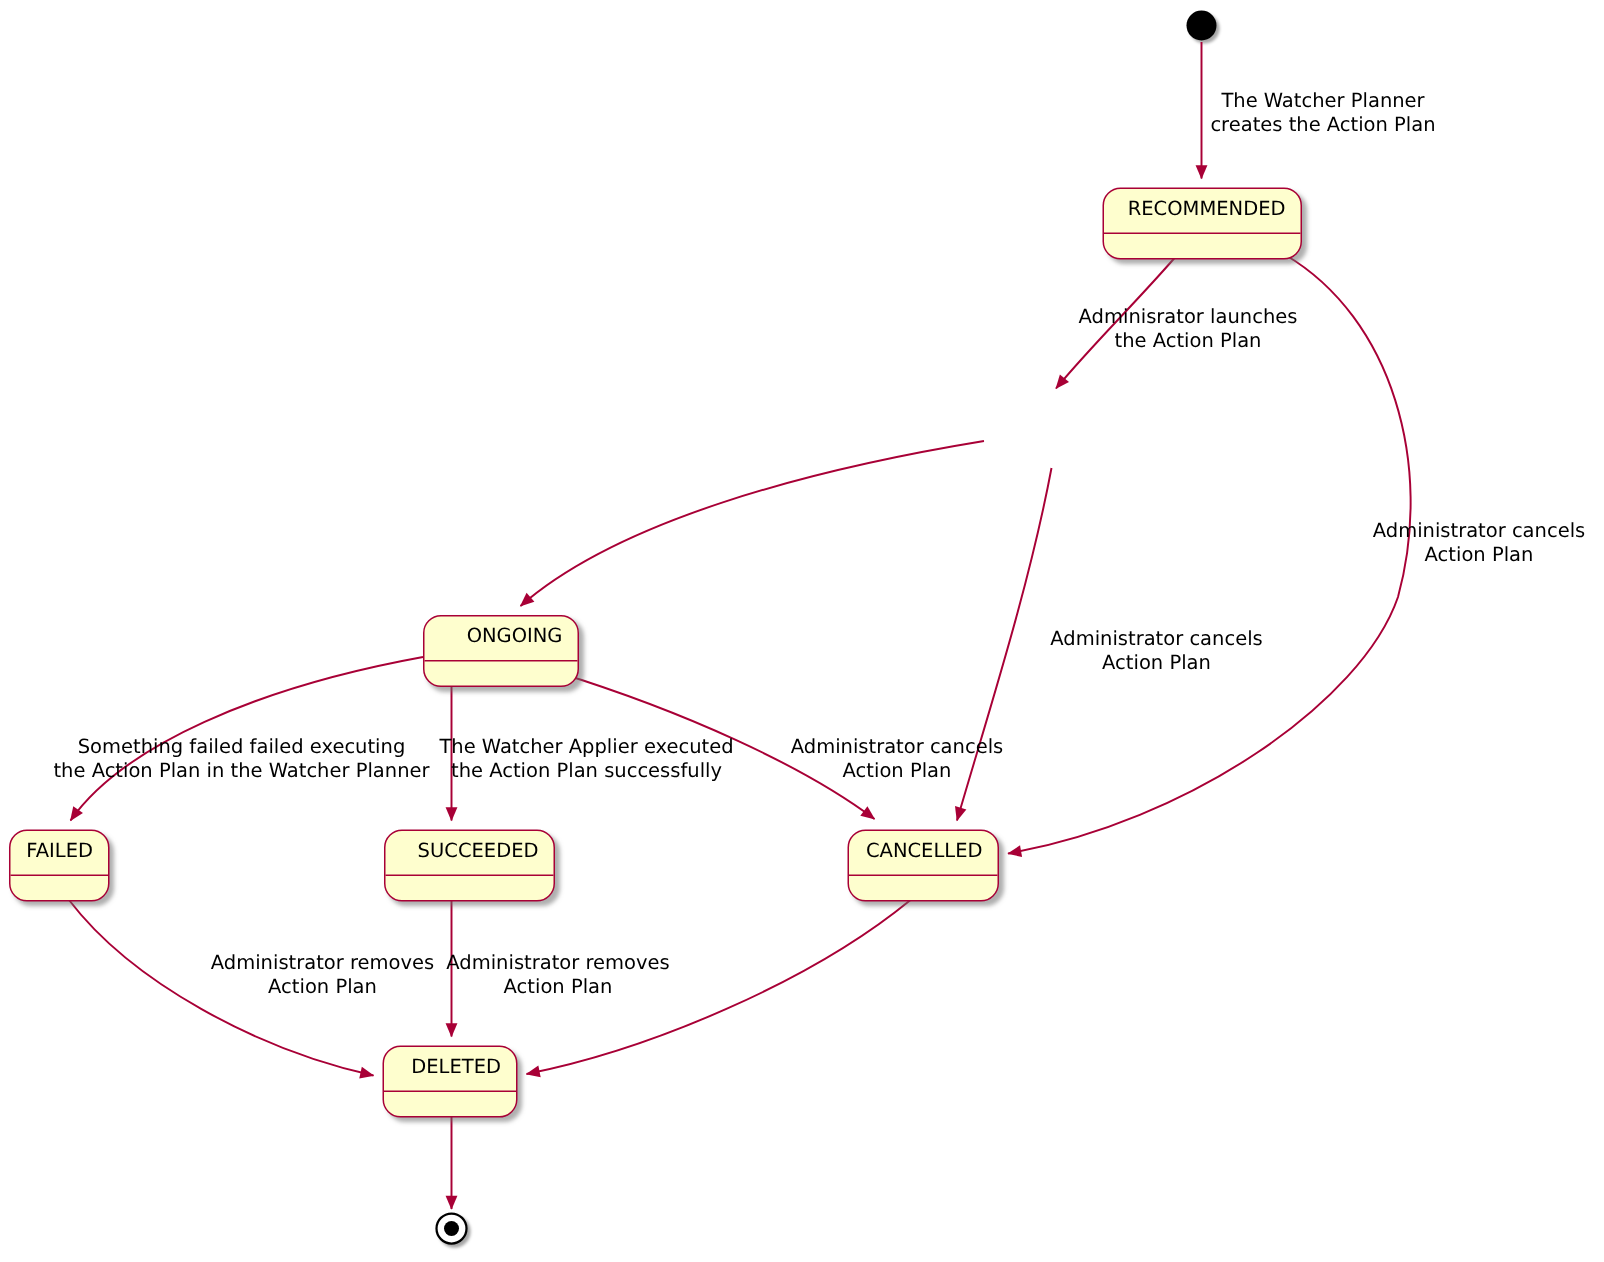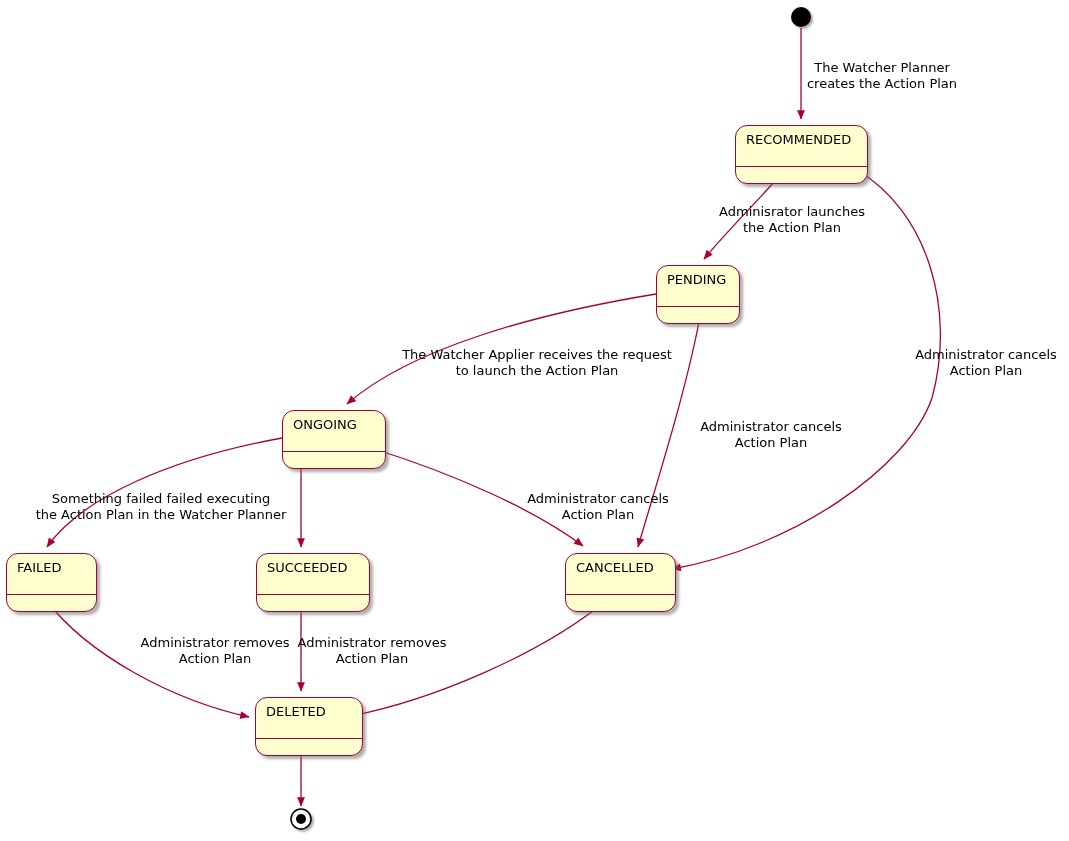"RECOMMENDED" .state-title { padding: 6px 10px 18px 10px -> 6px 10px 7px 10px; text-align: left -> right }
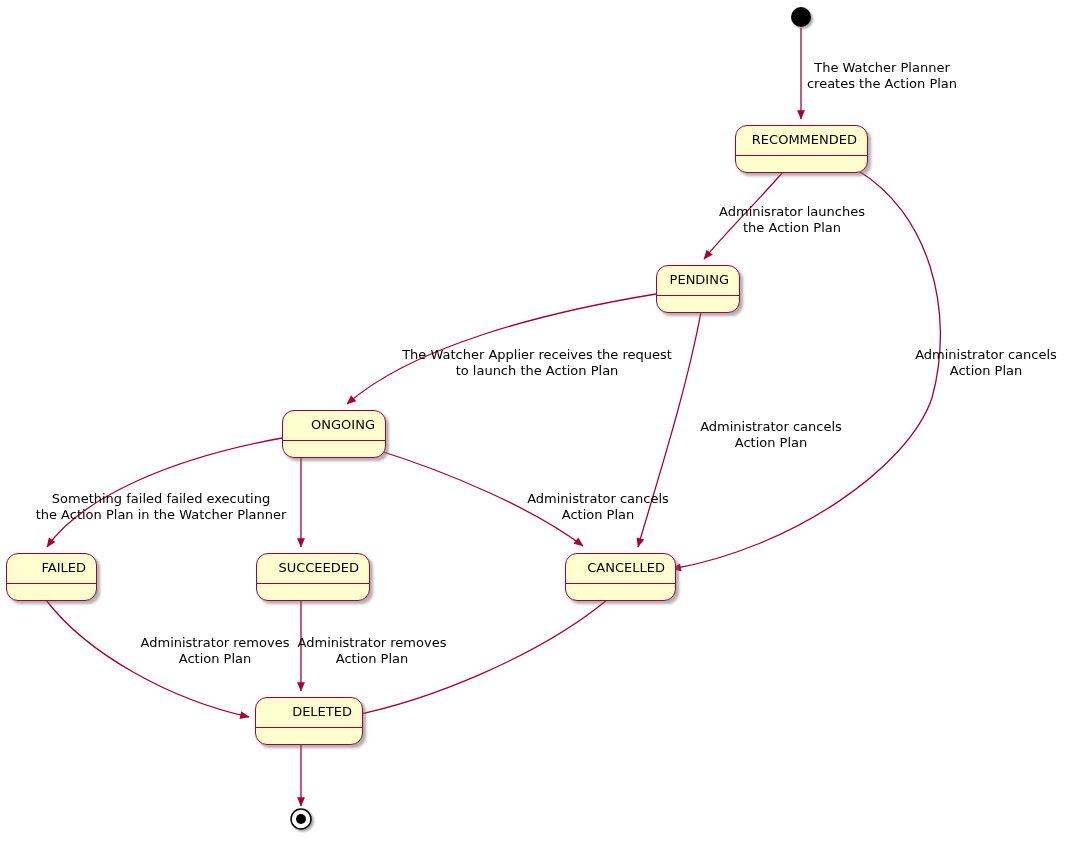"PENDING" div.state { html: <div> <div>PENDING</div> <div></div> </div> -> none }
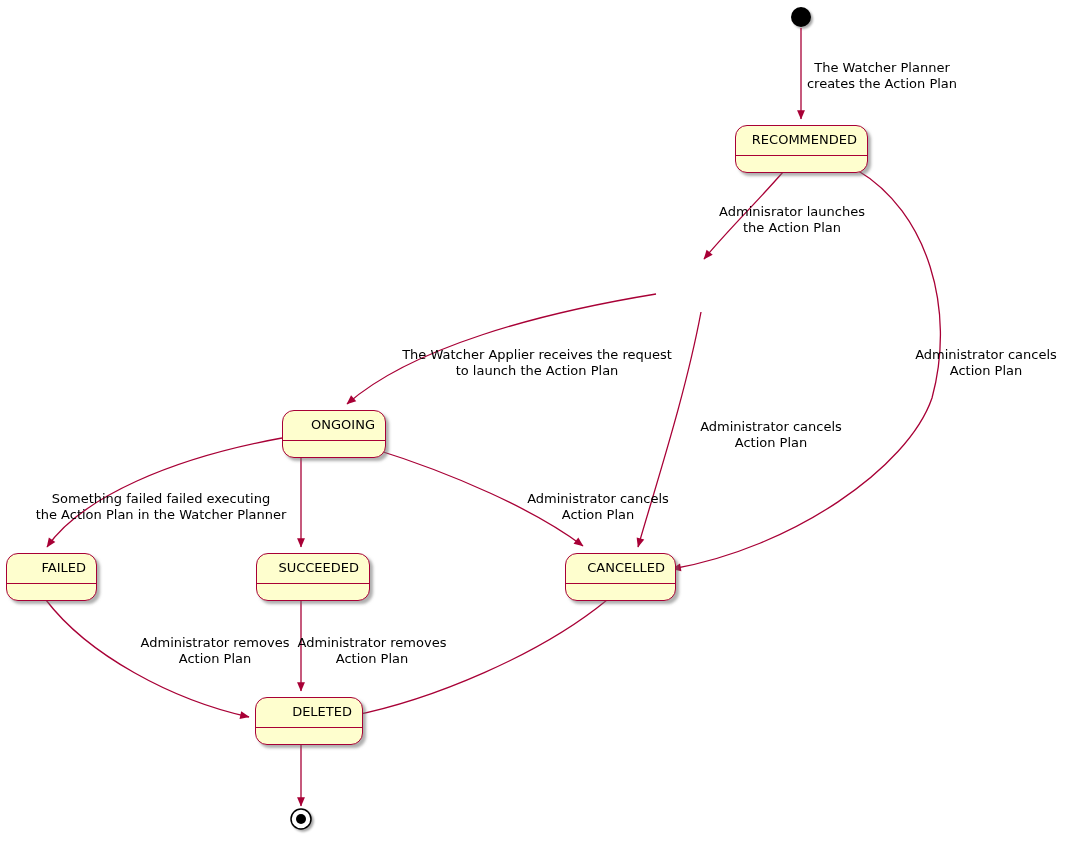"The Watcher Applier receives the" div.edge-label { html: <div> <div>The Watcher Applier receives the request</div> <div>to launch the Action Plan</div> </div> -> none }
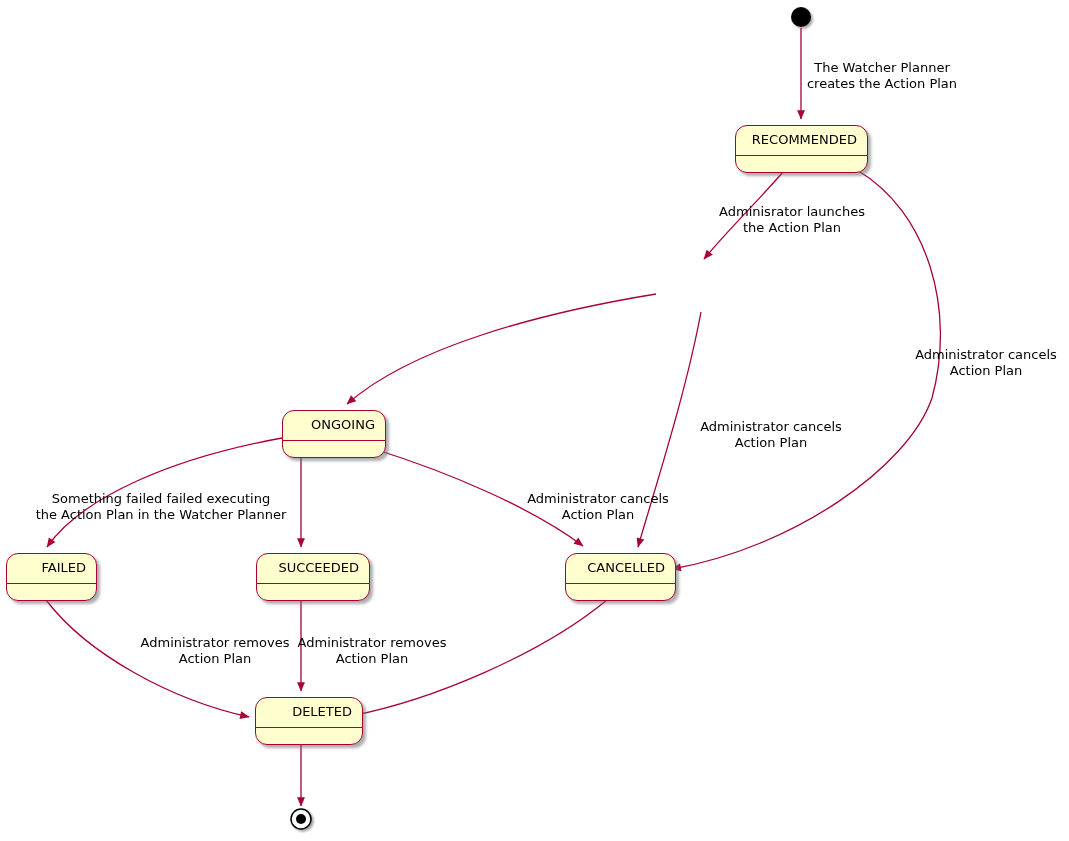"The Watcher Applier executed" div.edge-label { html: none -> <div> <div>The Watcher Applier executed</div> <div>the Action Plan successfully</div> </div> }
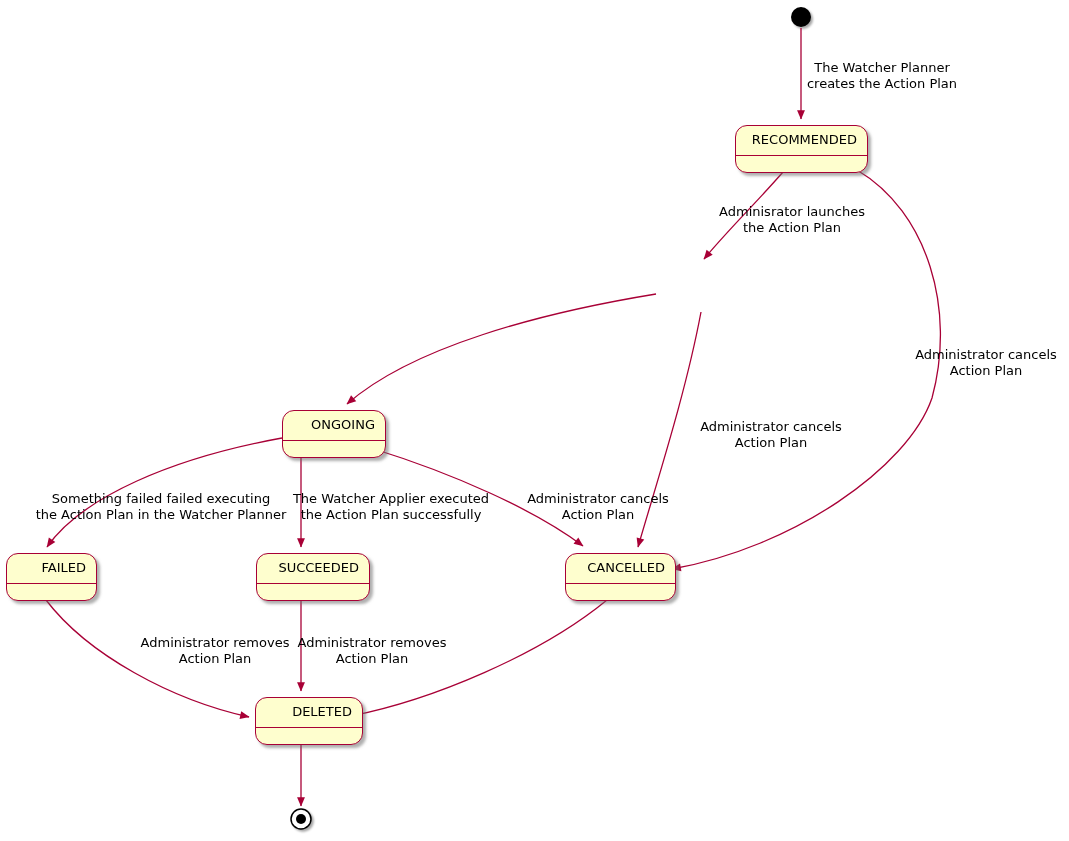"FAILED" div.state { width: 91px -> 67px }
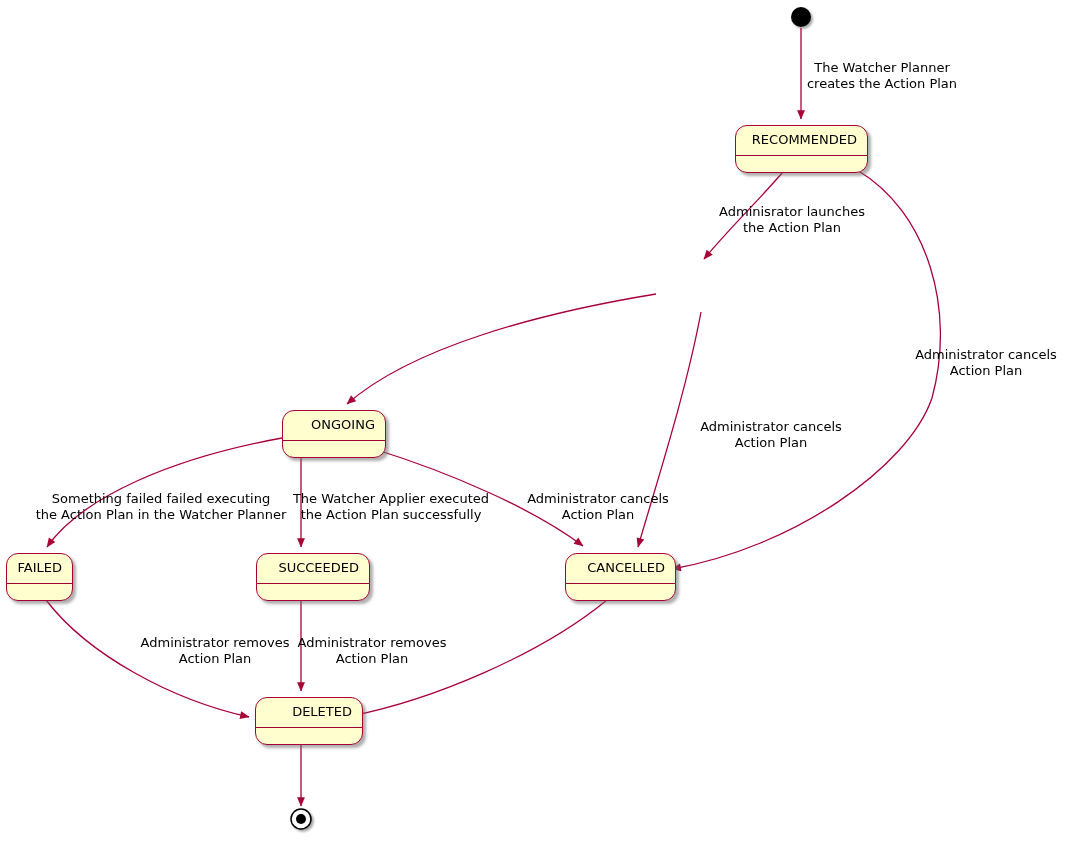"CANCELLED" div.state { width: 111px -> 101px }
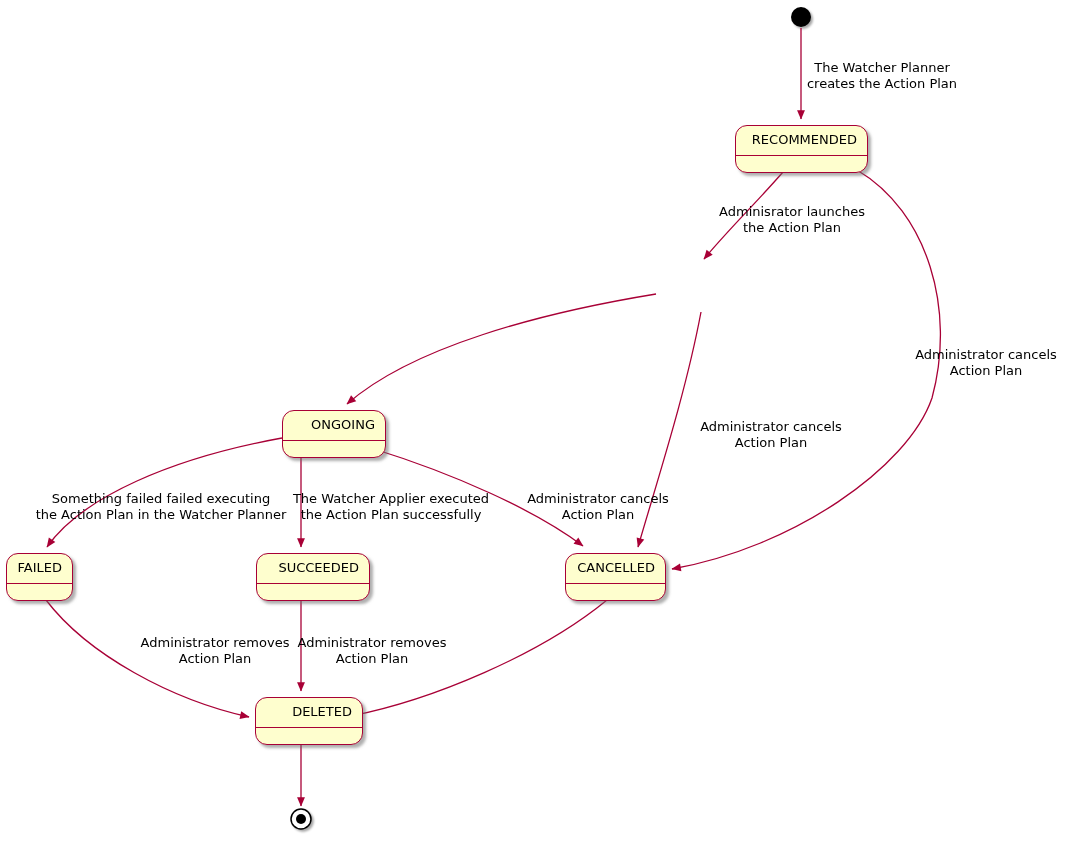"DELETED" div.state { width: 108px -> 90px }
